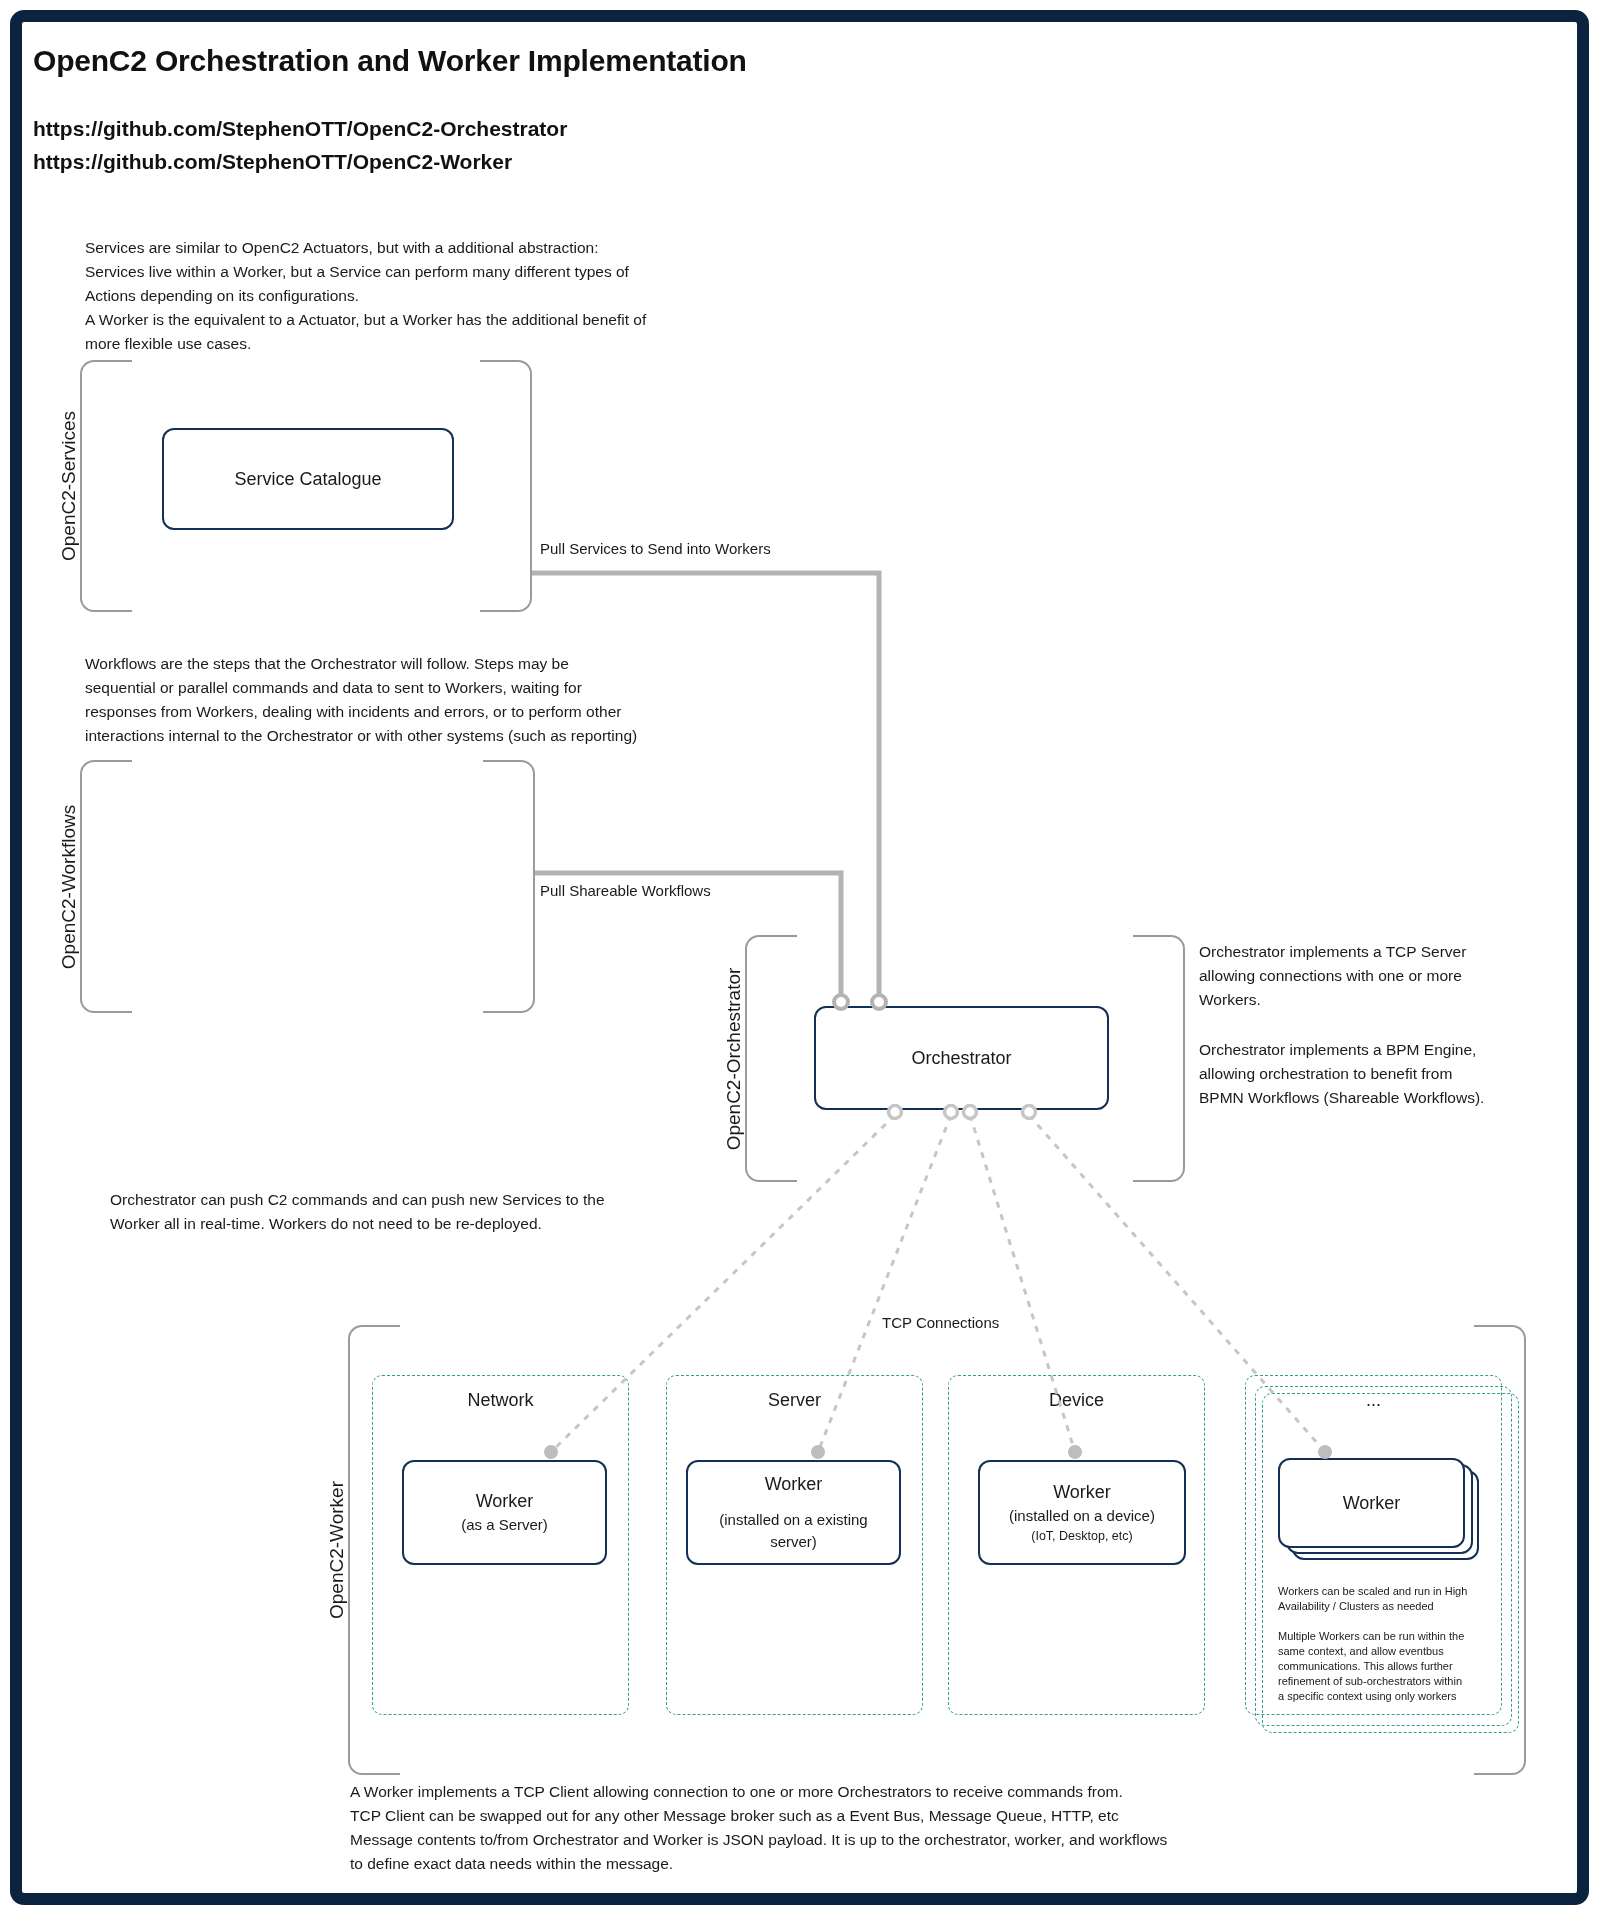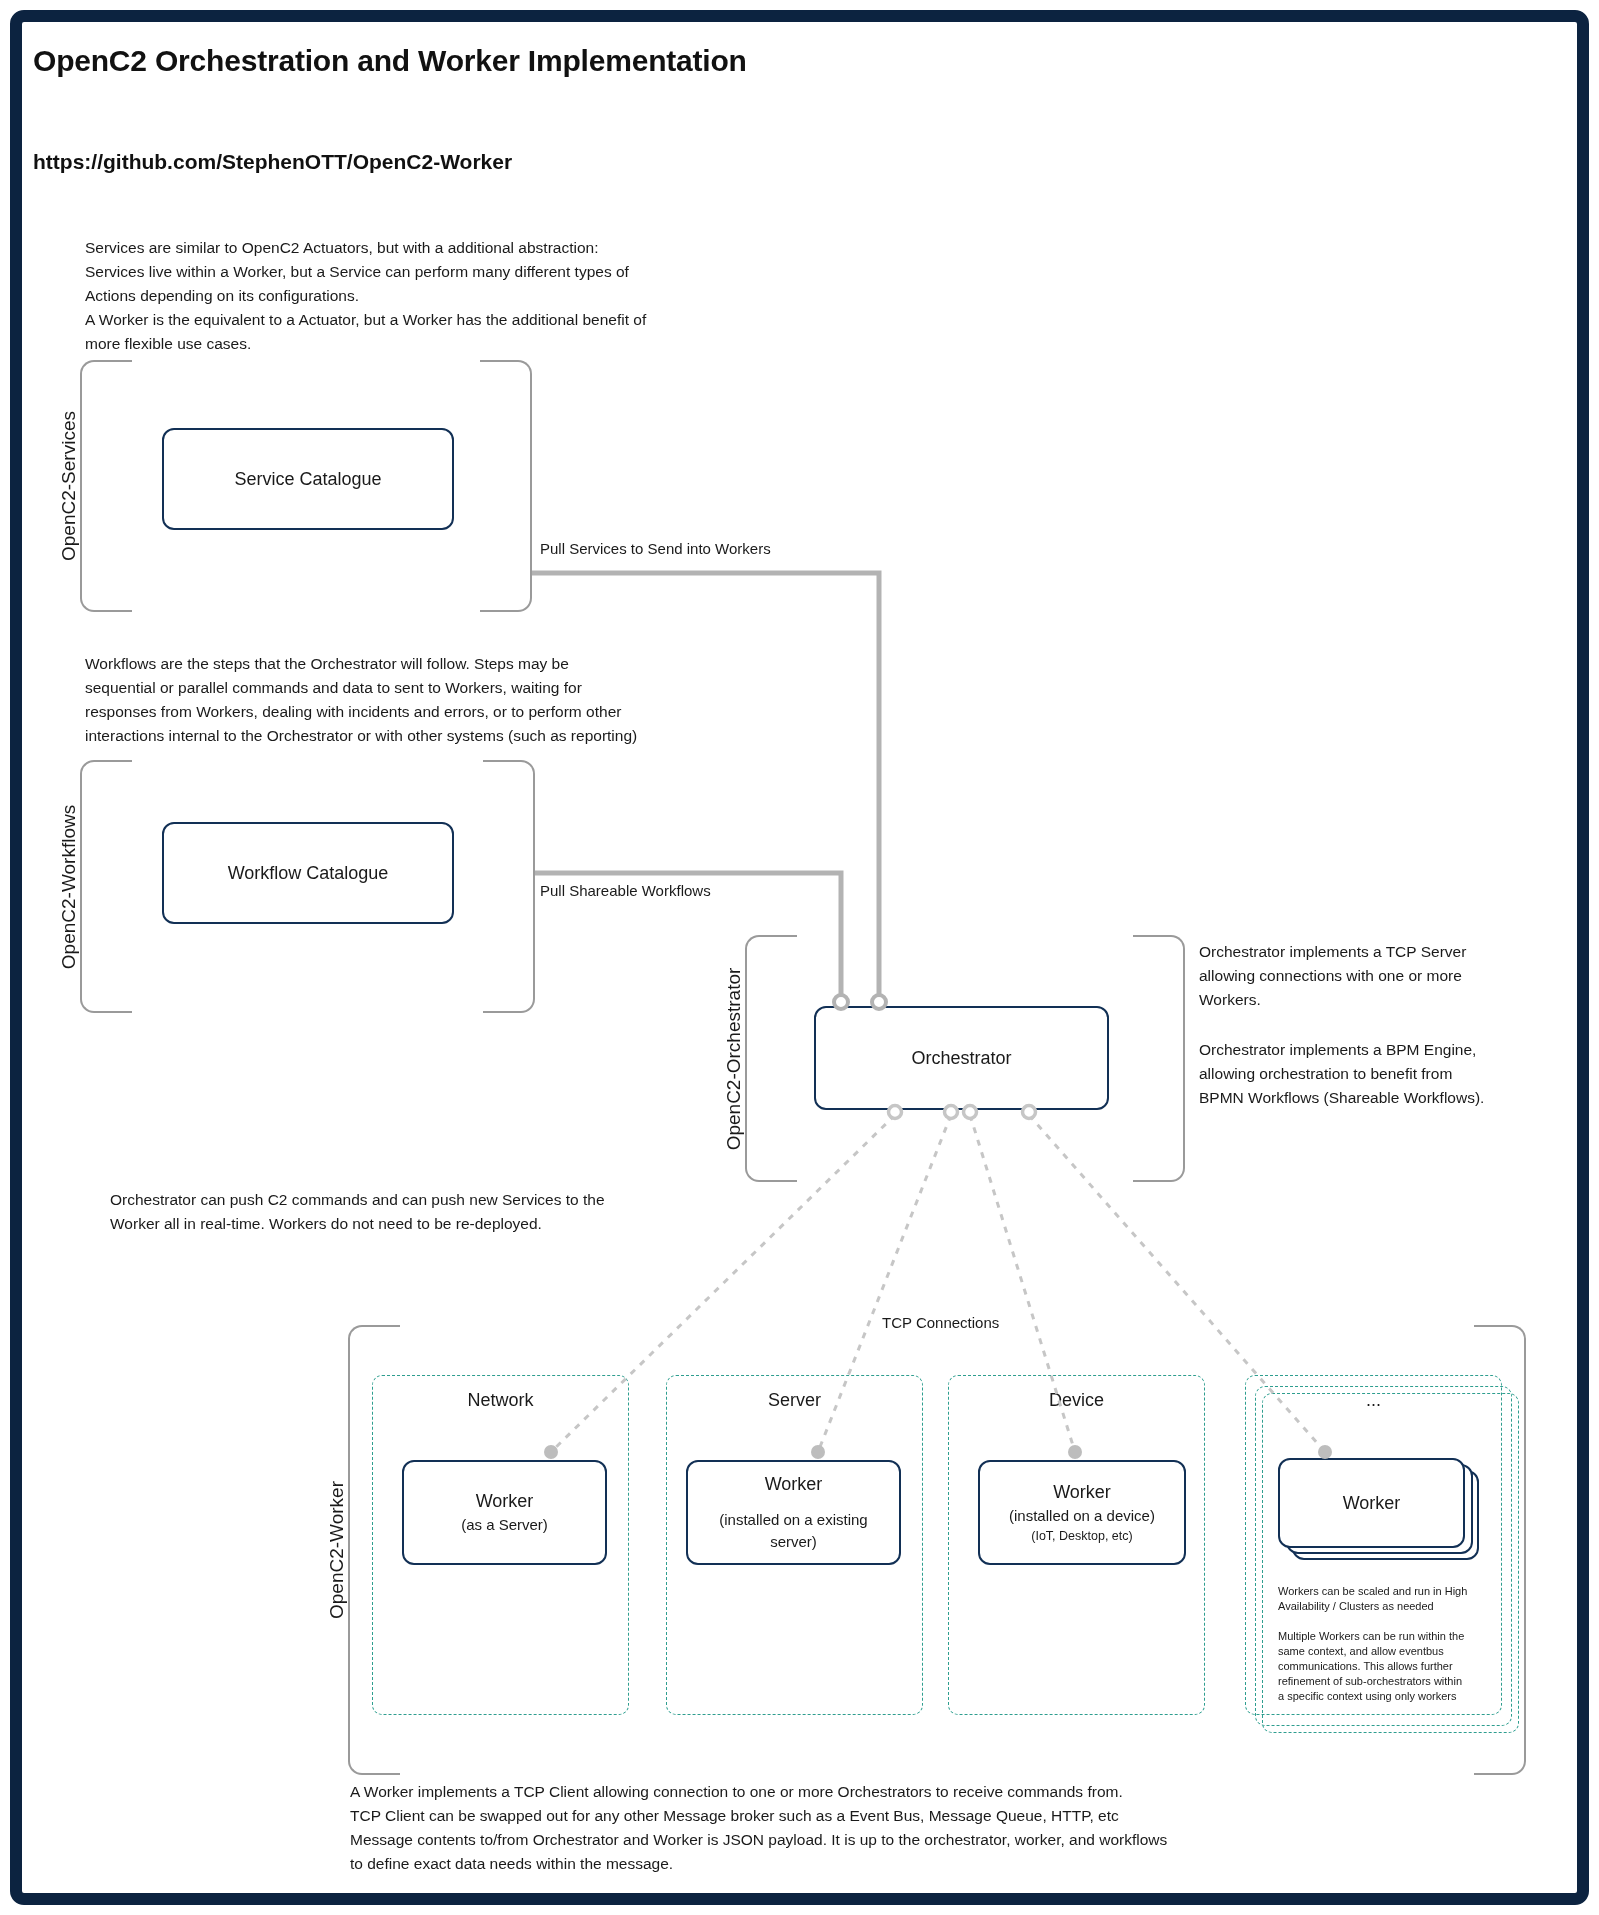"https://github.com/StephenOTT/OpenC2-Orc" div.url { html: none -> <div>https://github.com/StephenOTT/OpenC2-Orchestrator</div> }
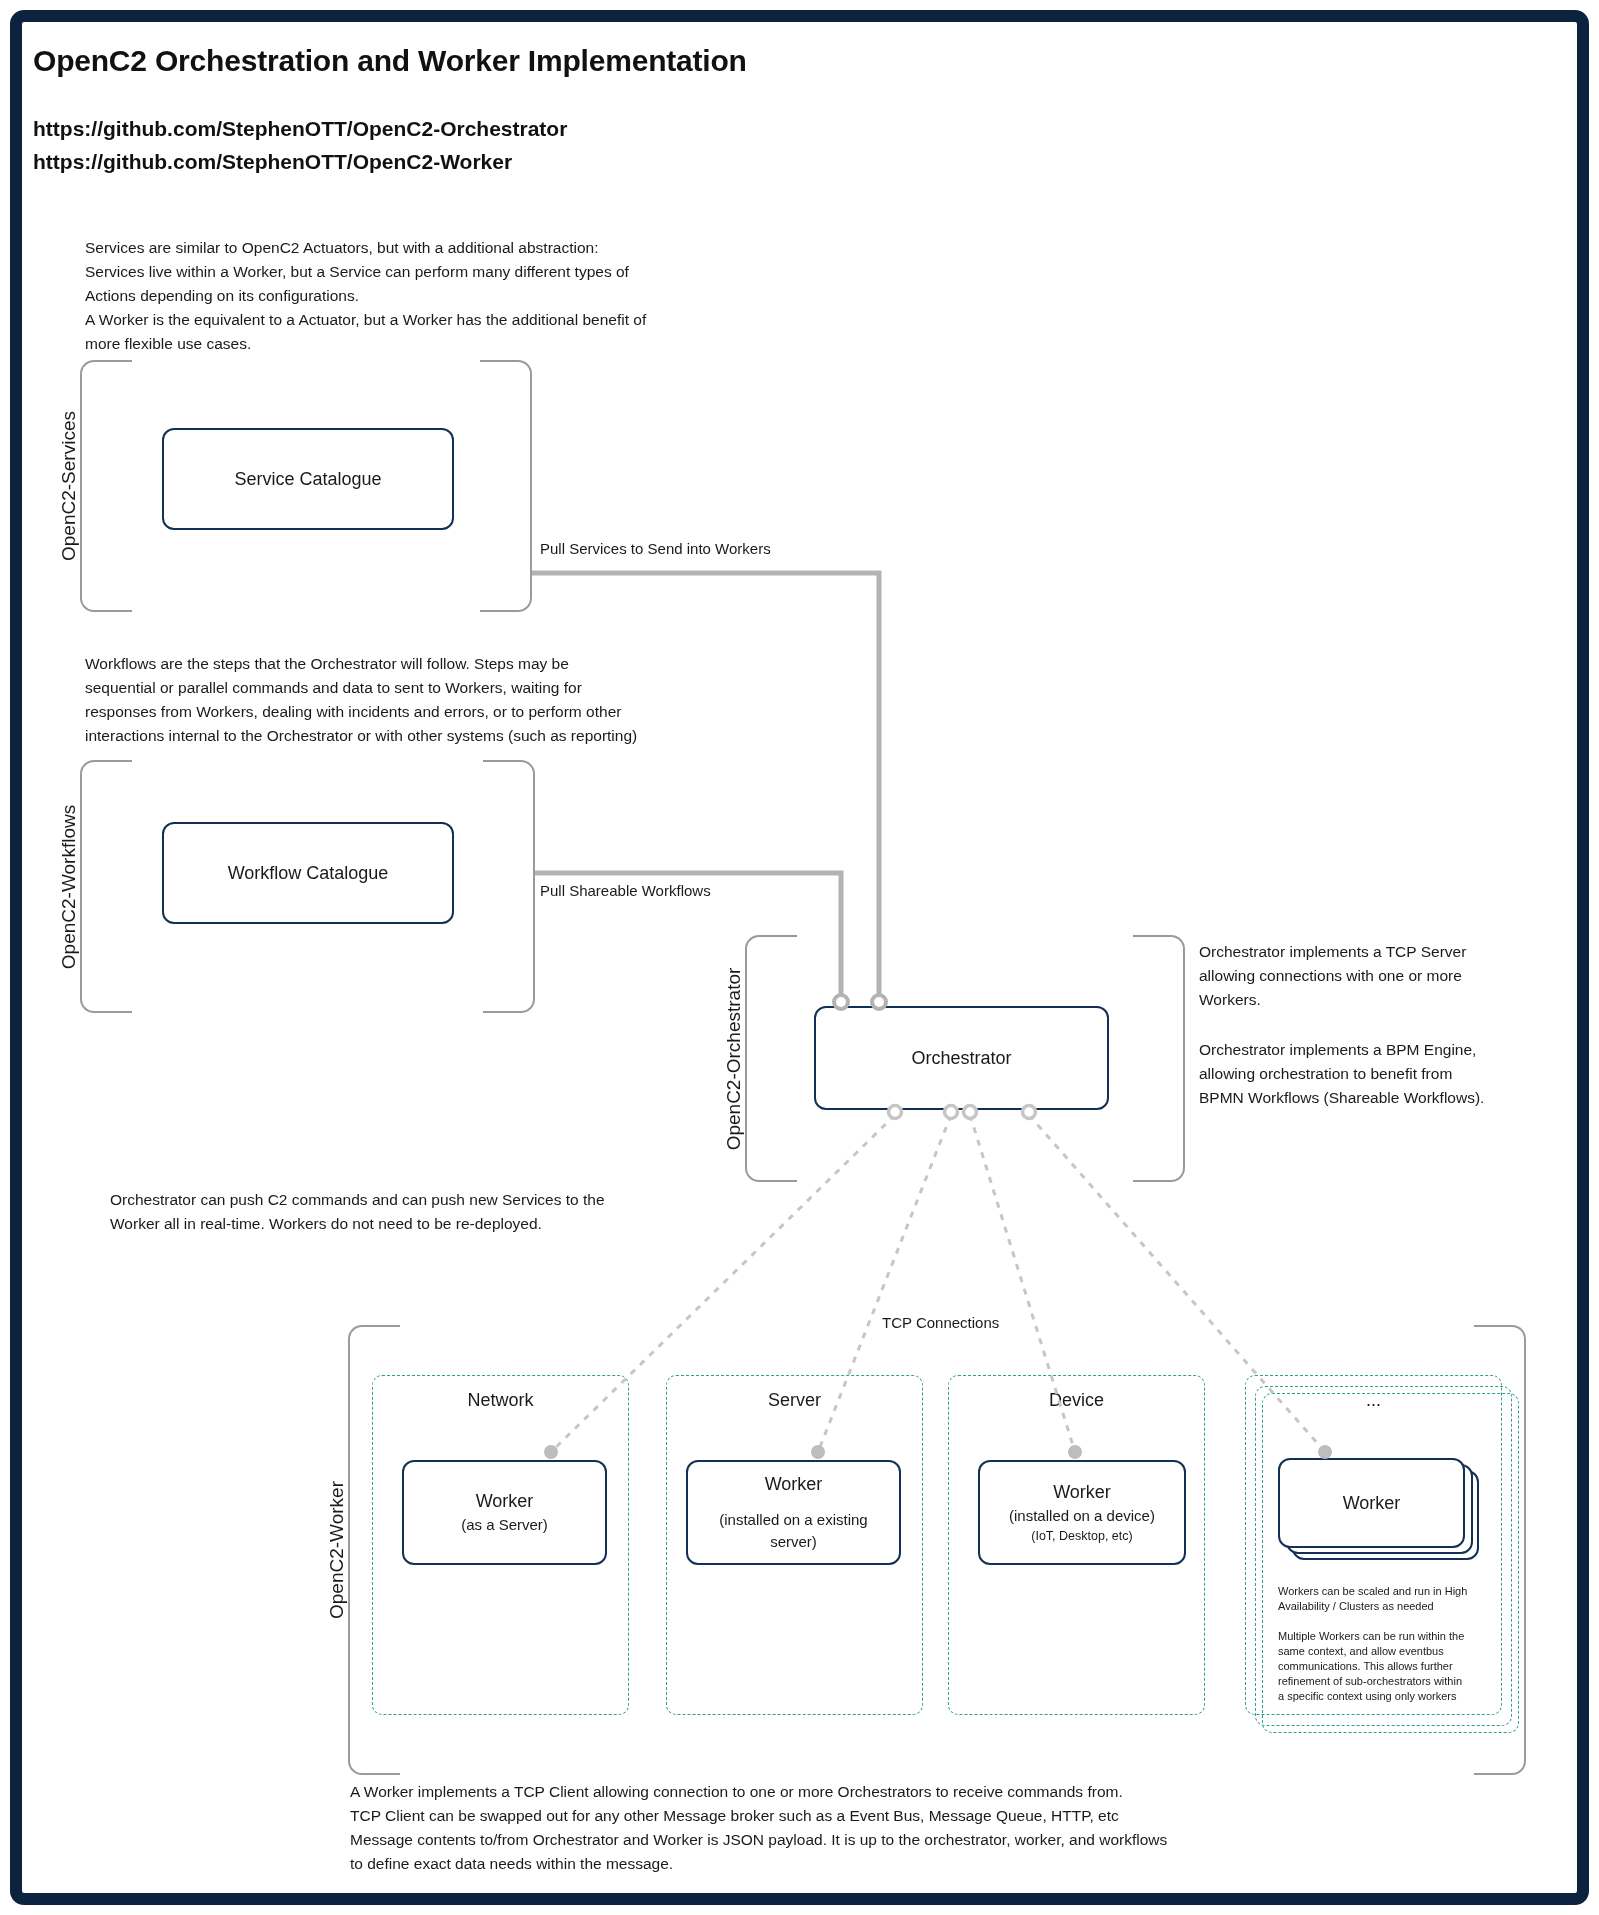"Workflow Catalogue" div.task { html: <div> <div>Workflow Catalogue</div> </div> -> none }
